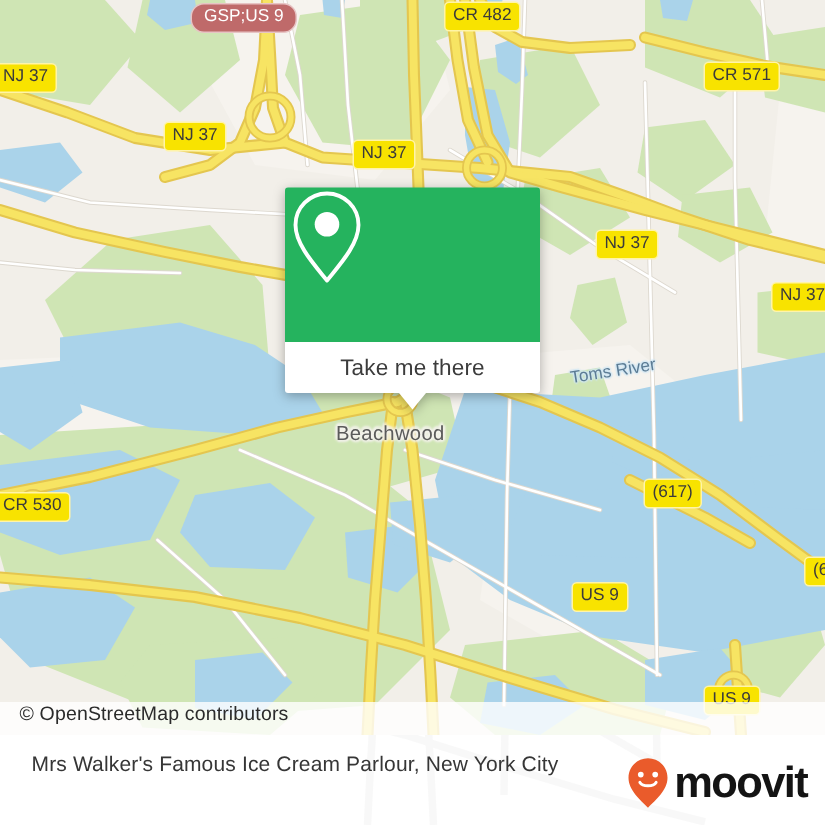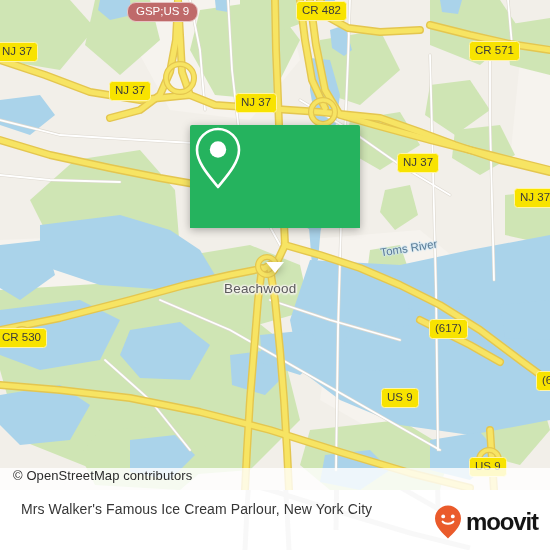"Take me there" div.popup-bottom { html: none -> <div> <span>Take me there</span> </div> }
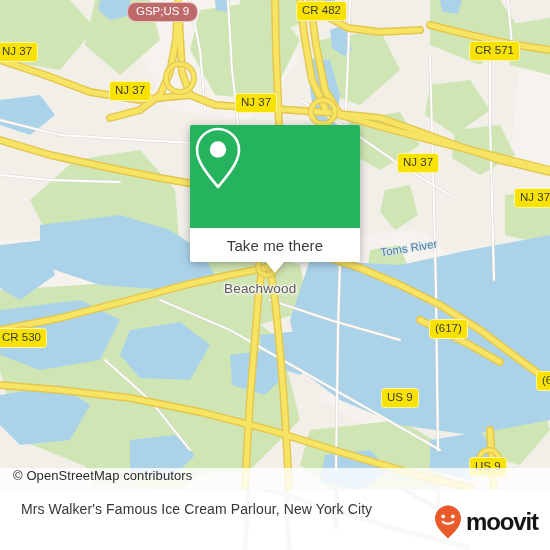"moovit" .logo-text { font-size: 24px -> 29px }
